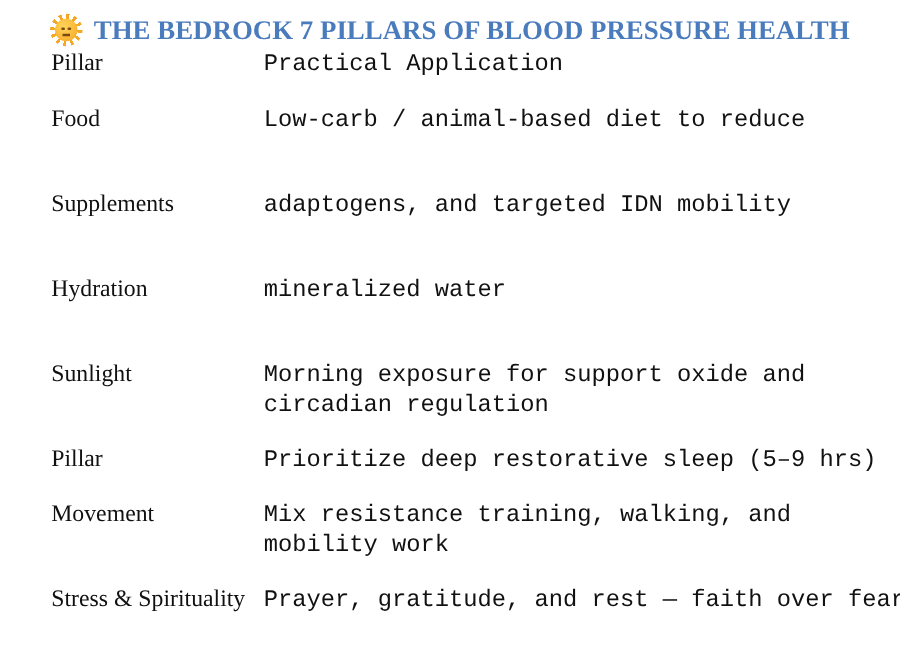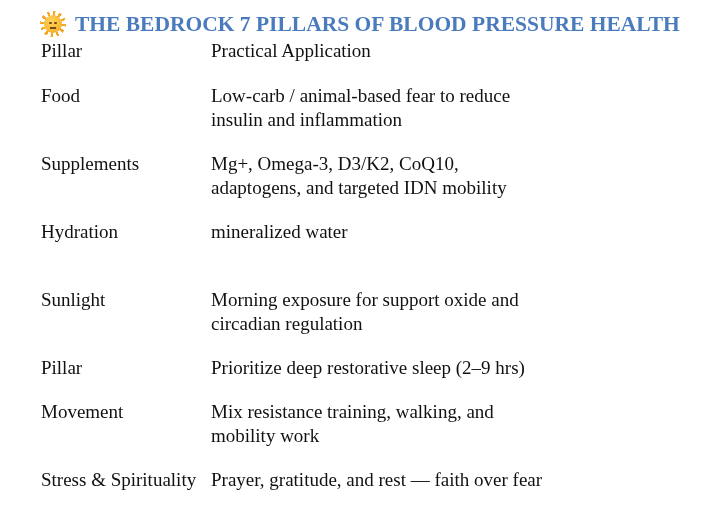"Practical Application" .row .c2 span { font-family: none -> Liberation Mono, monospace }
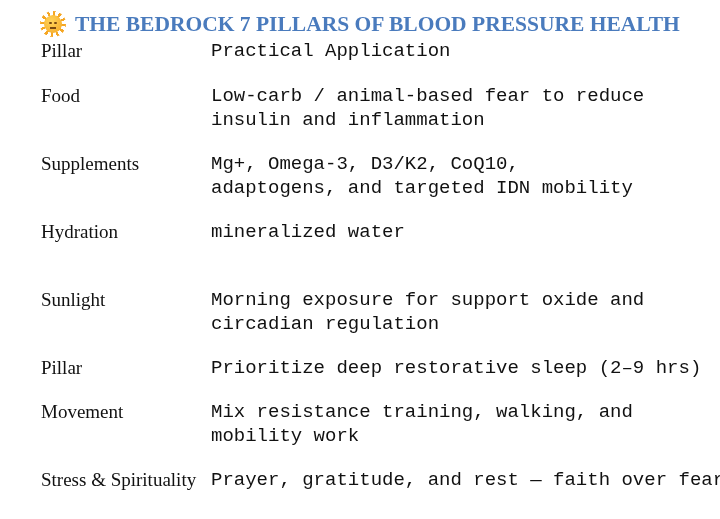"Low-carb / animal-based fear to" span { text: fear -> diet }
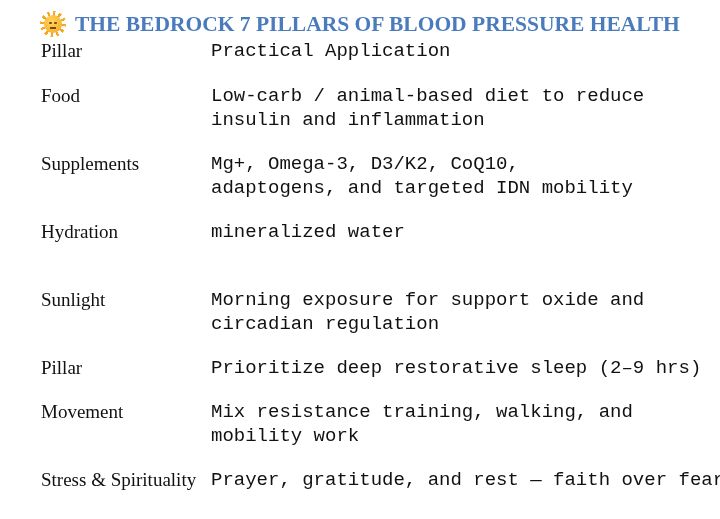"insulin and inflammation" span { html: <span>insulin and inflammation</span> -> none }
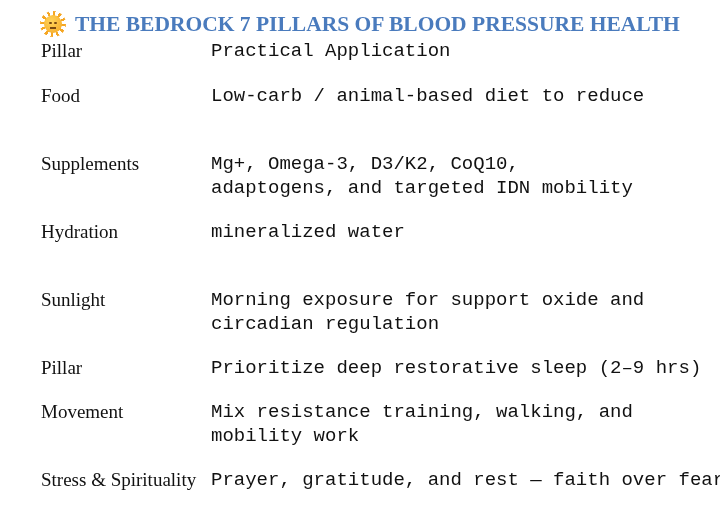"Mg+, Omega-3, D3/K2, CoQ10," span { html: <span>Mg+, Omega-3, D3/K2, CoQ10,</span> -> none }
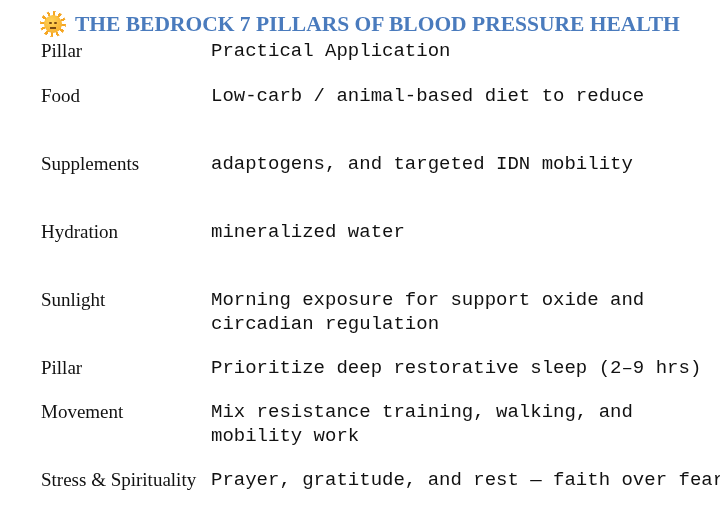"Prioritize deep restorative sleep (2–9" span { text: 2 -> 5 }
